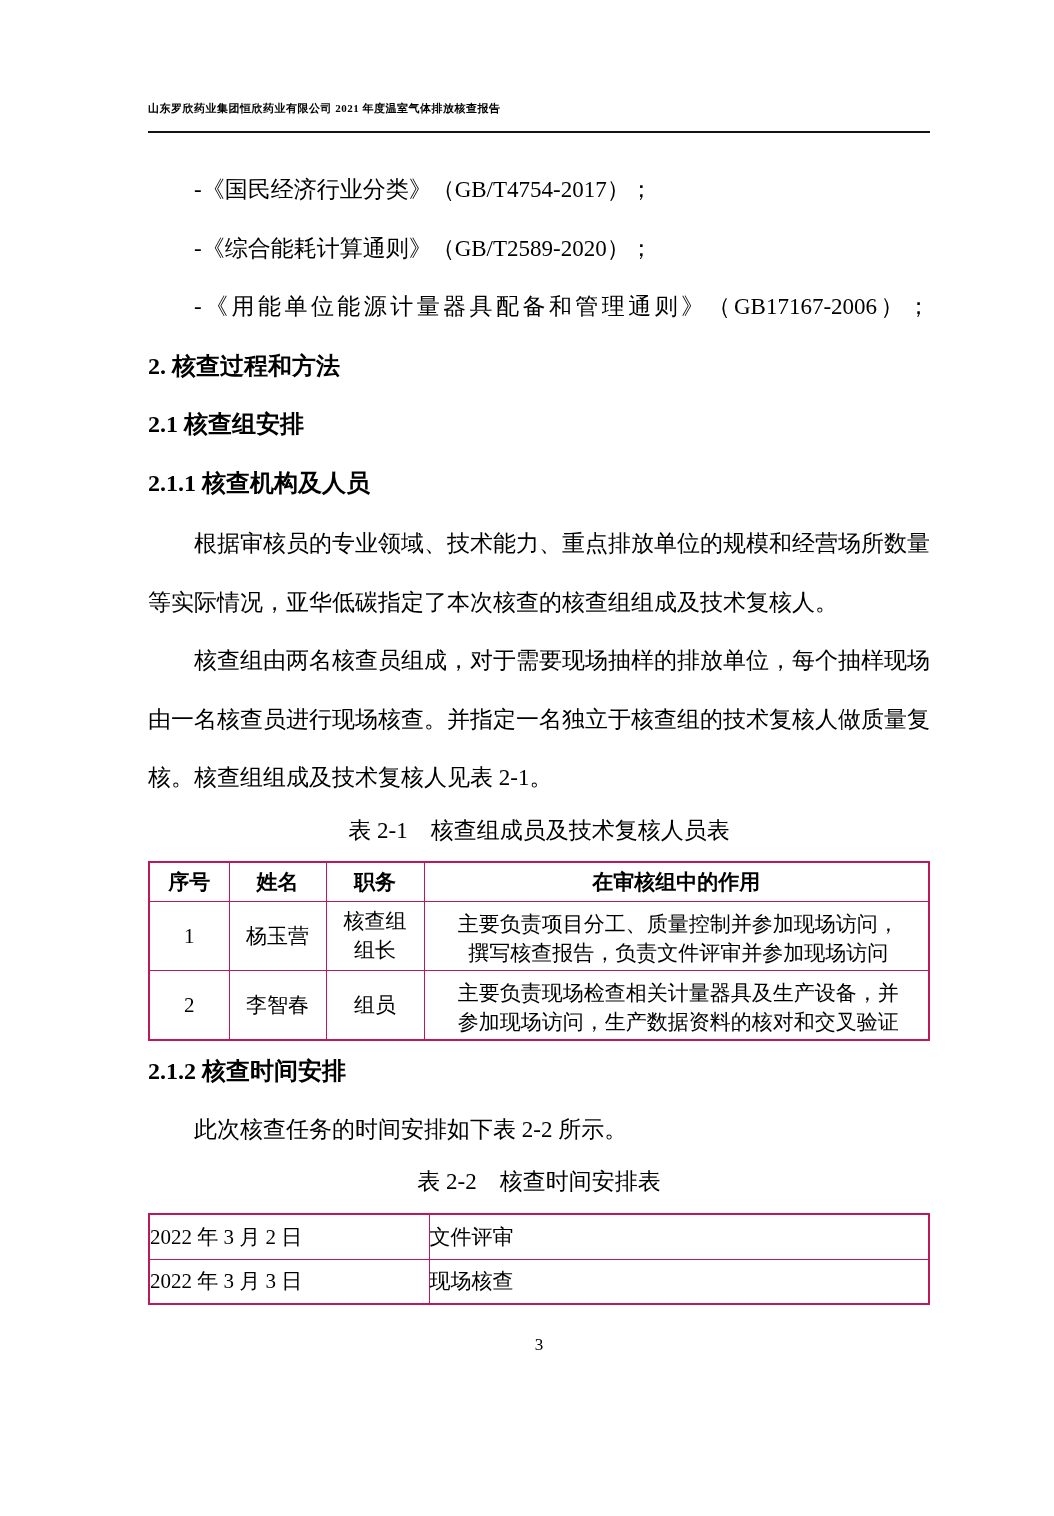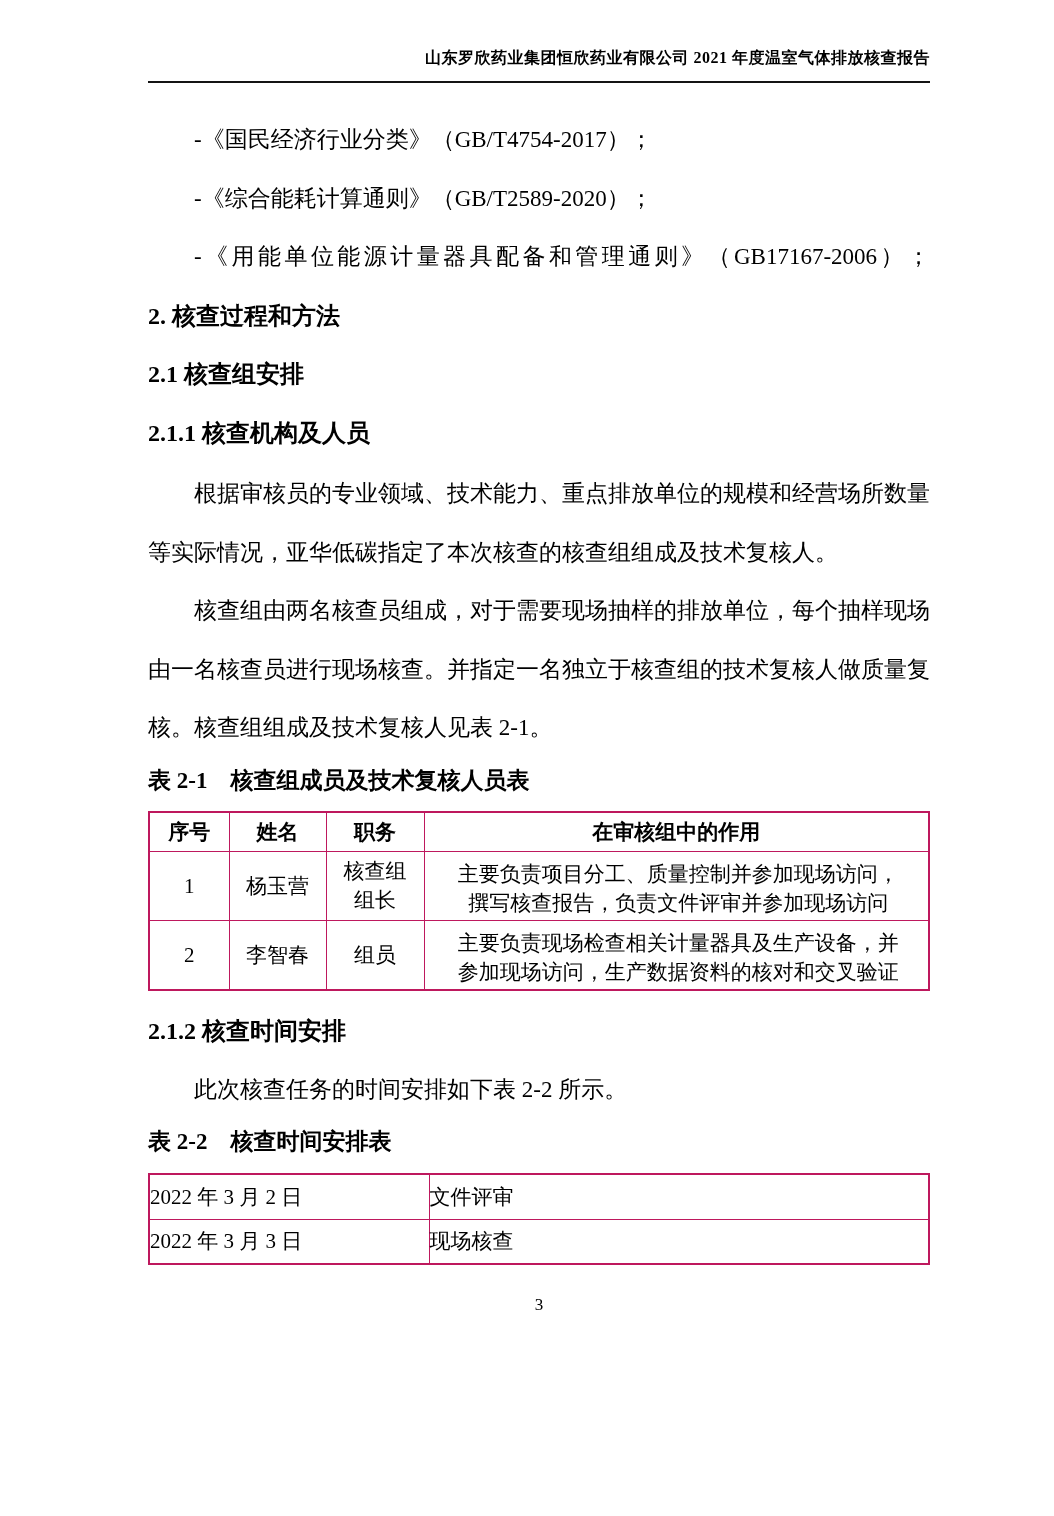"山东罗欣药业集团恒欣药业有限公司 2021 年度温室气体排放核查报告" .doc-header { font-size: 16px -> 11px; margin-top: 48px -> 98px; text-align: right -> left }
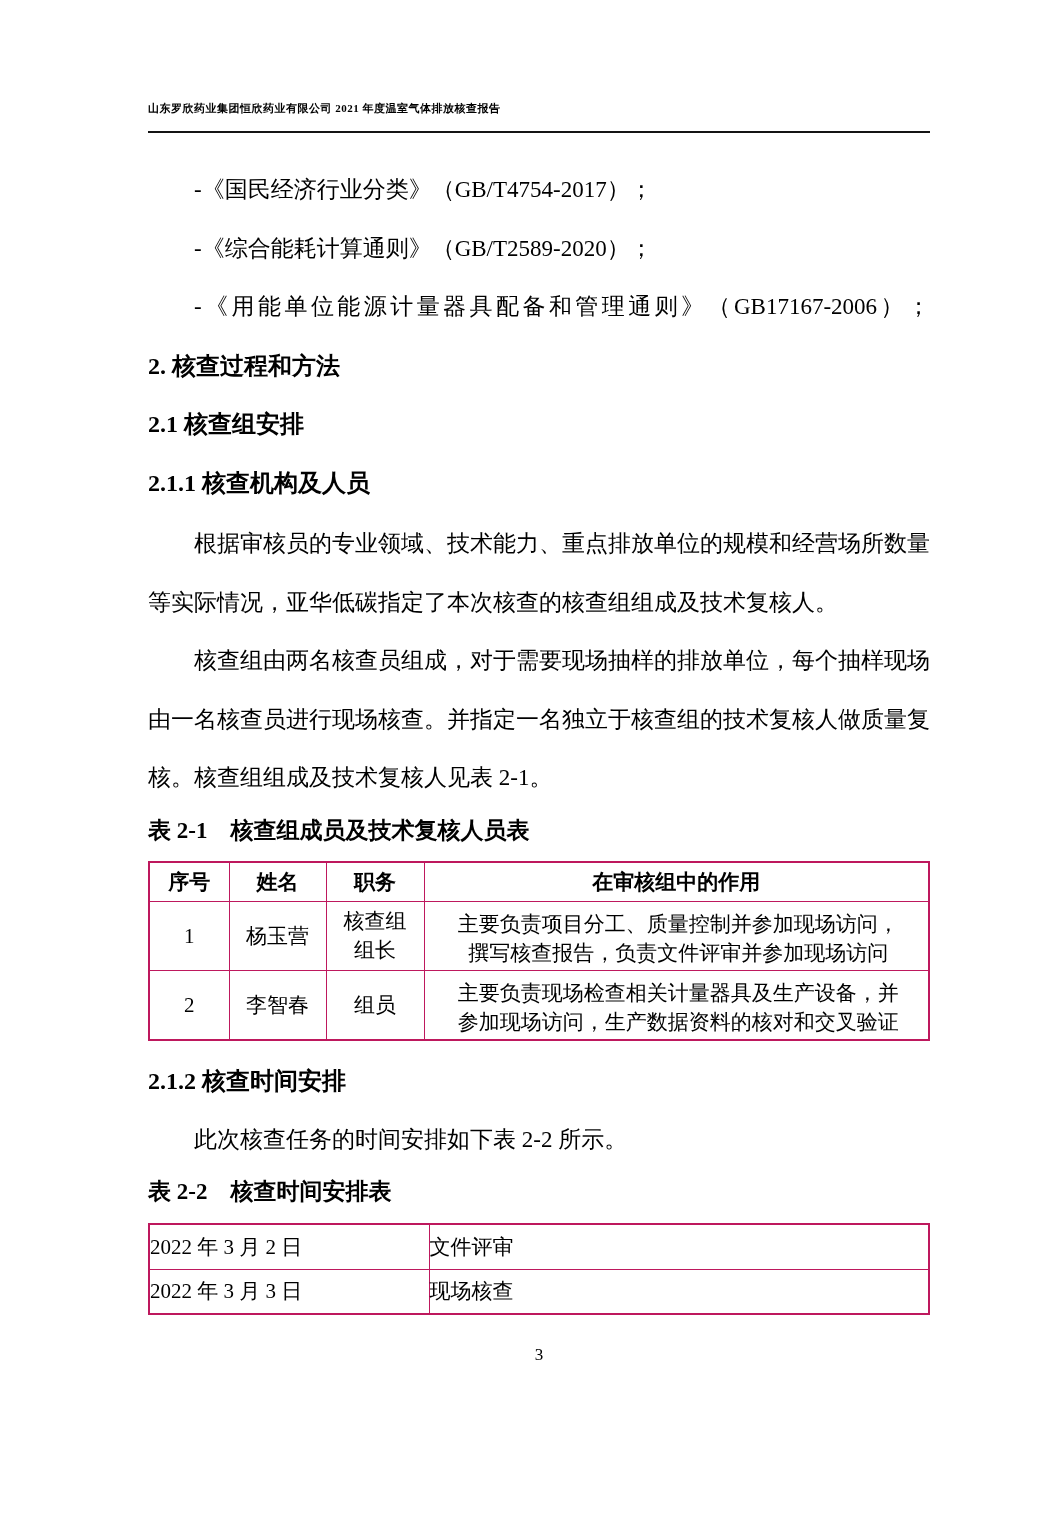"表 2-1 核查组成员及技术复核人员表" .tbl-title { font-weight: bold -> normal; text-align: none -> center }
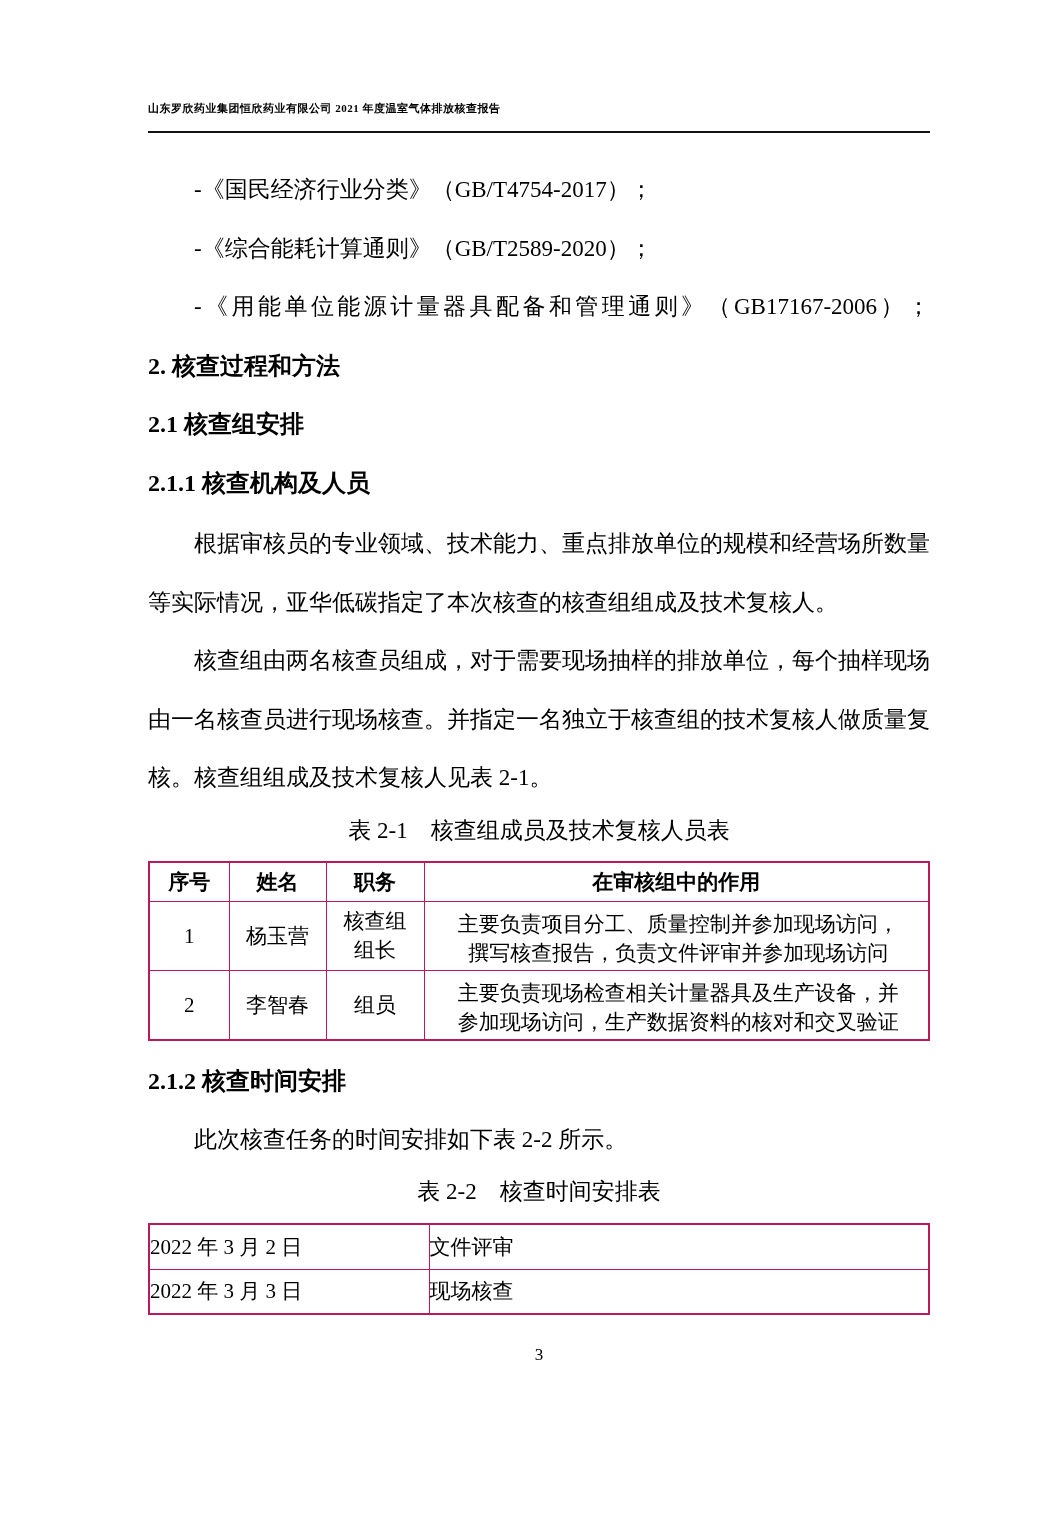"2.1.2 核查时间安排" .h212 { margin-top: 11px -> 1px }
